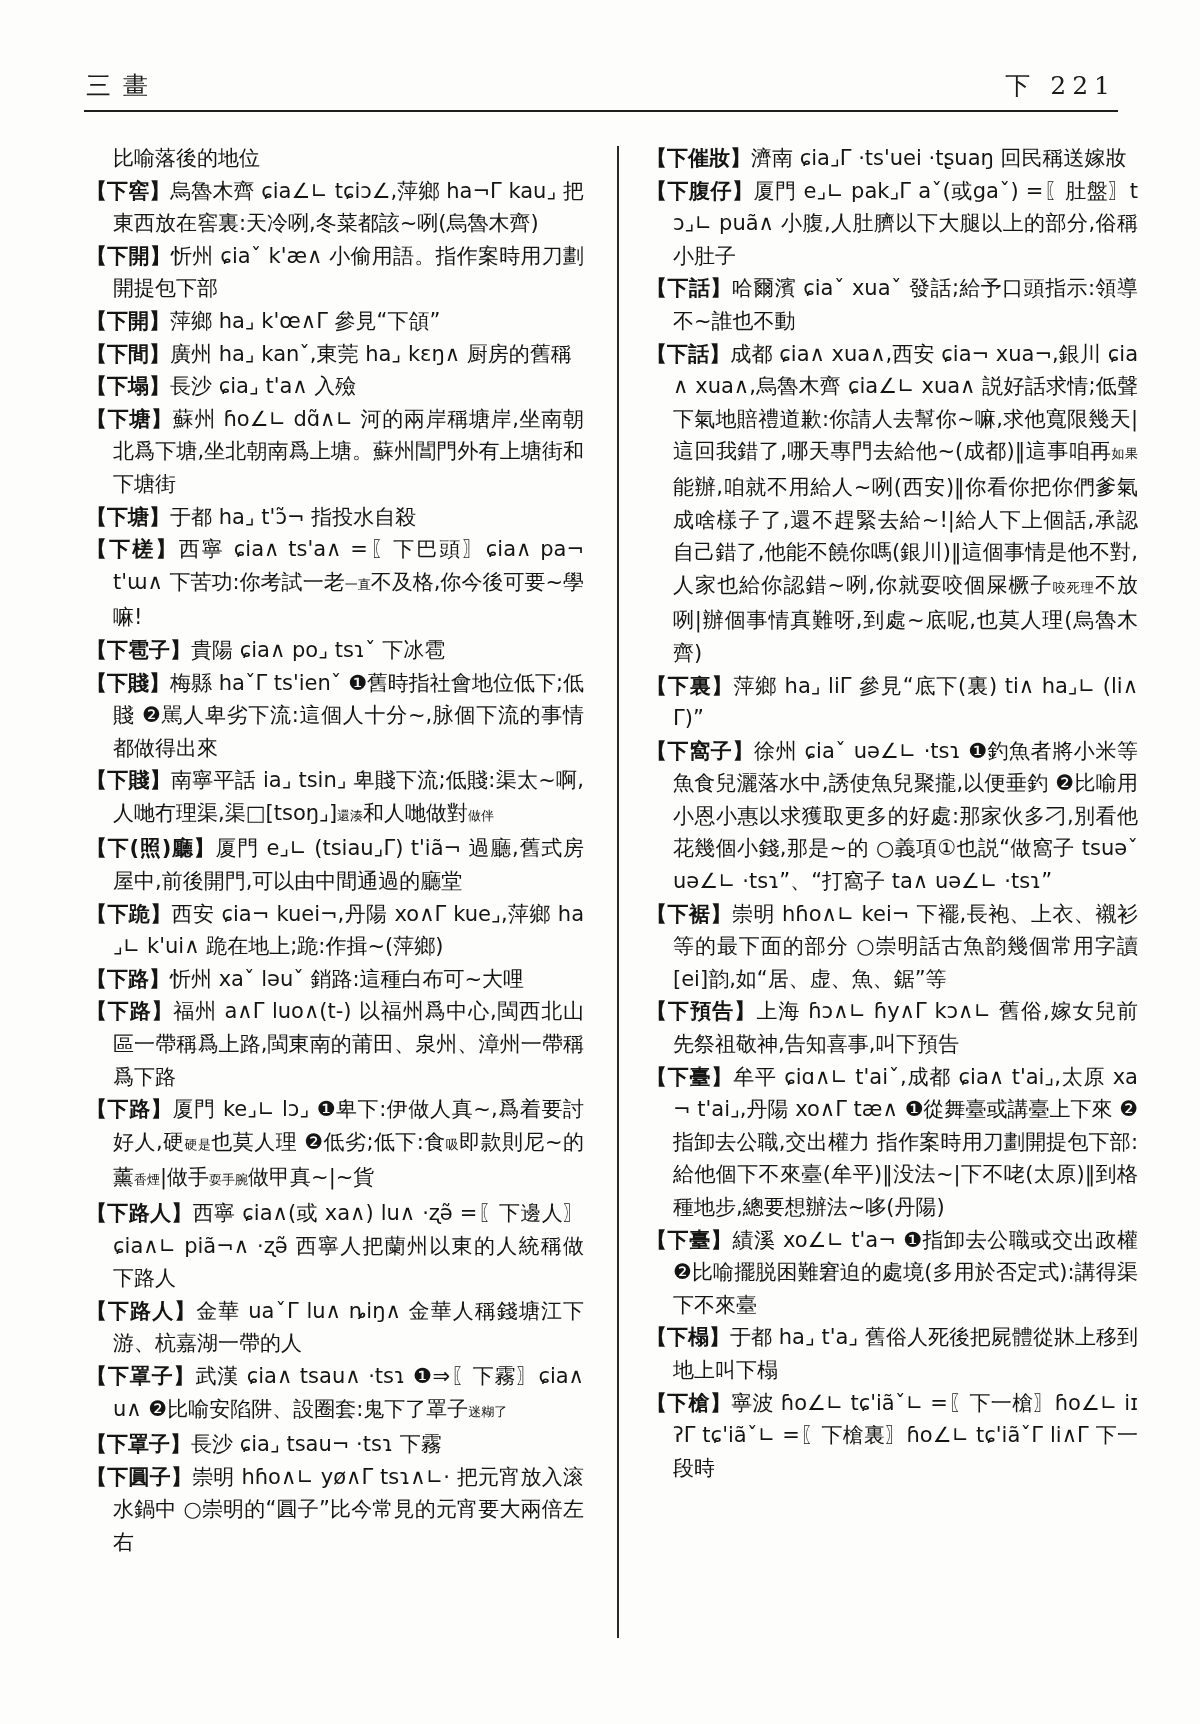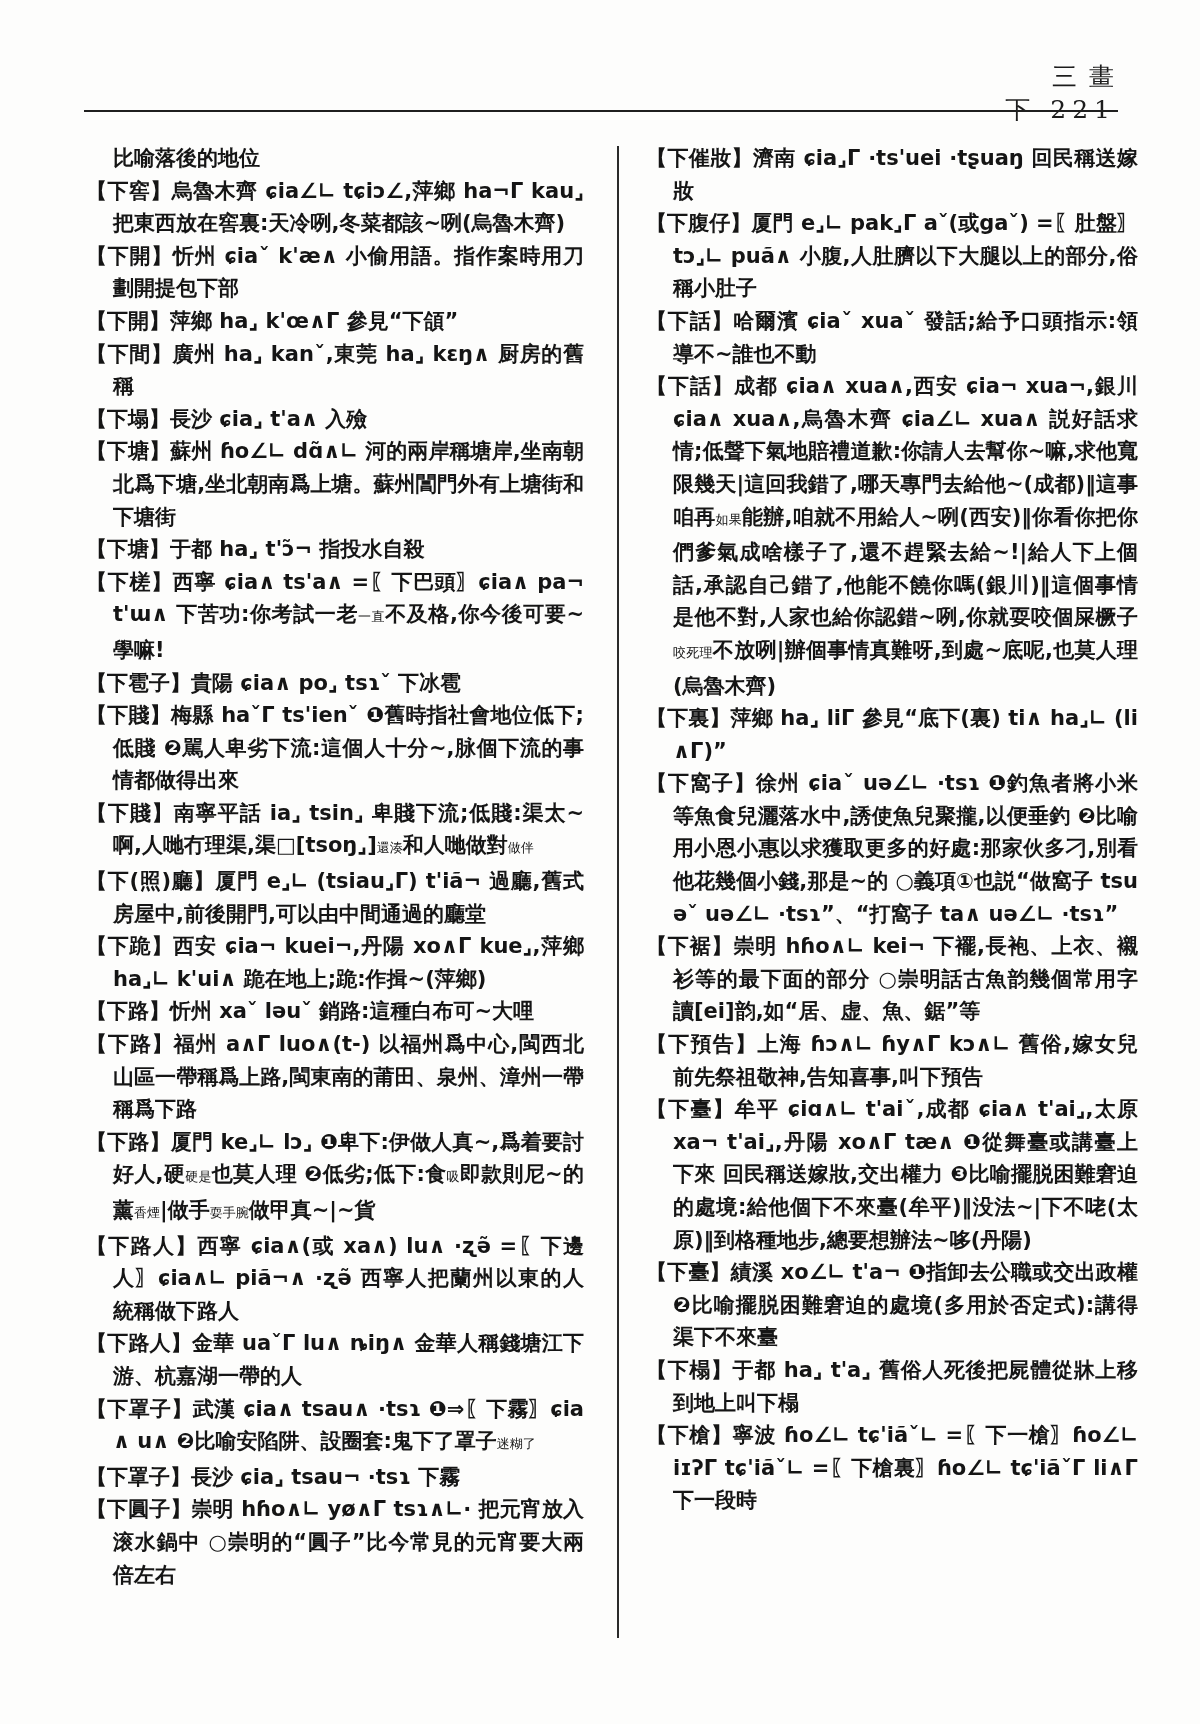"三 畫" .header { flex-direction: column -> none }
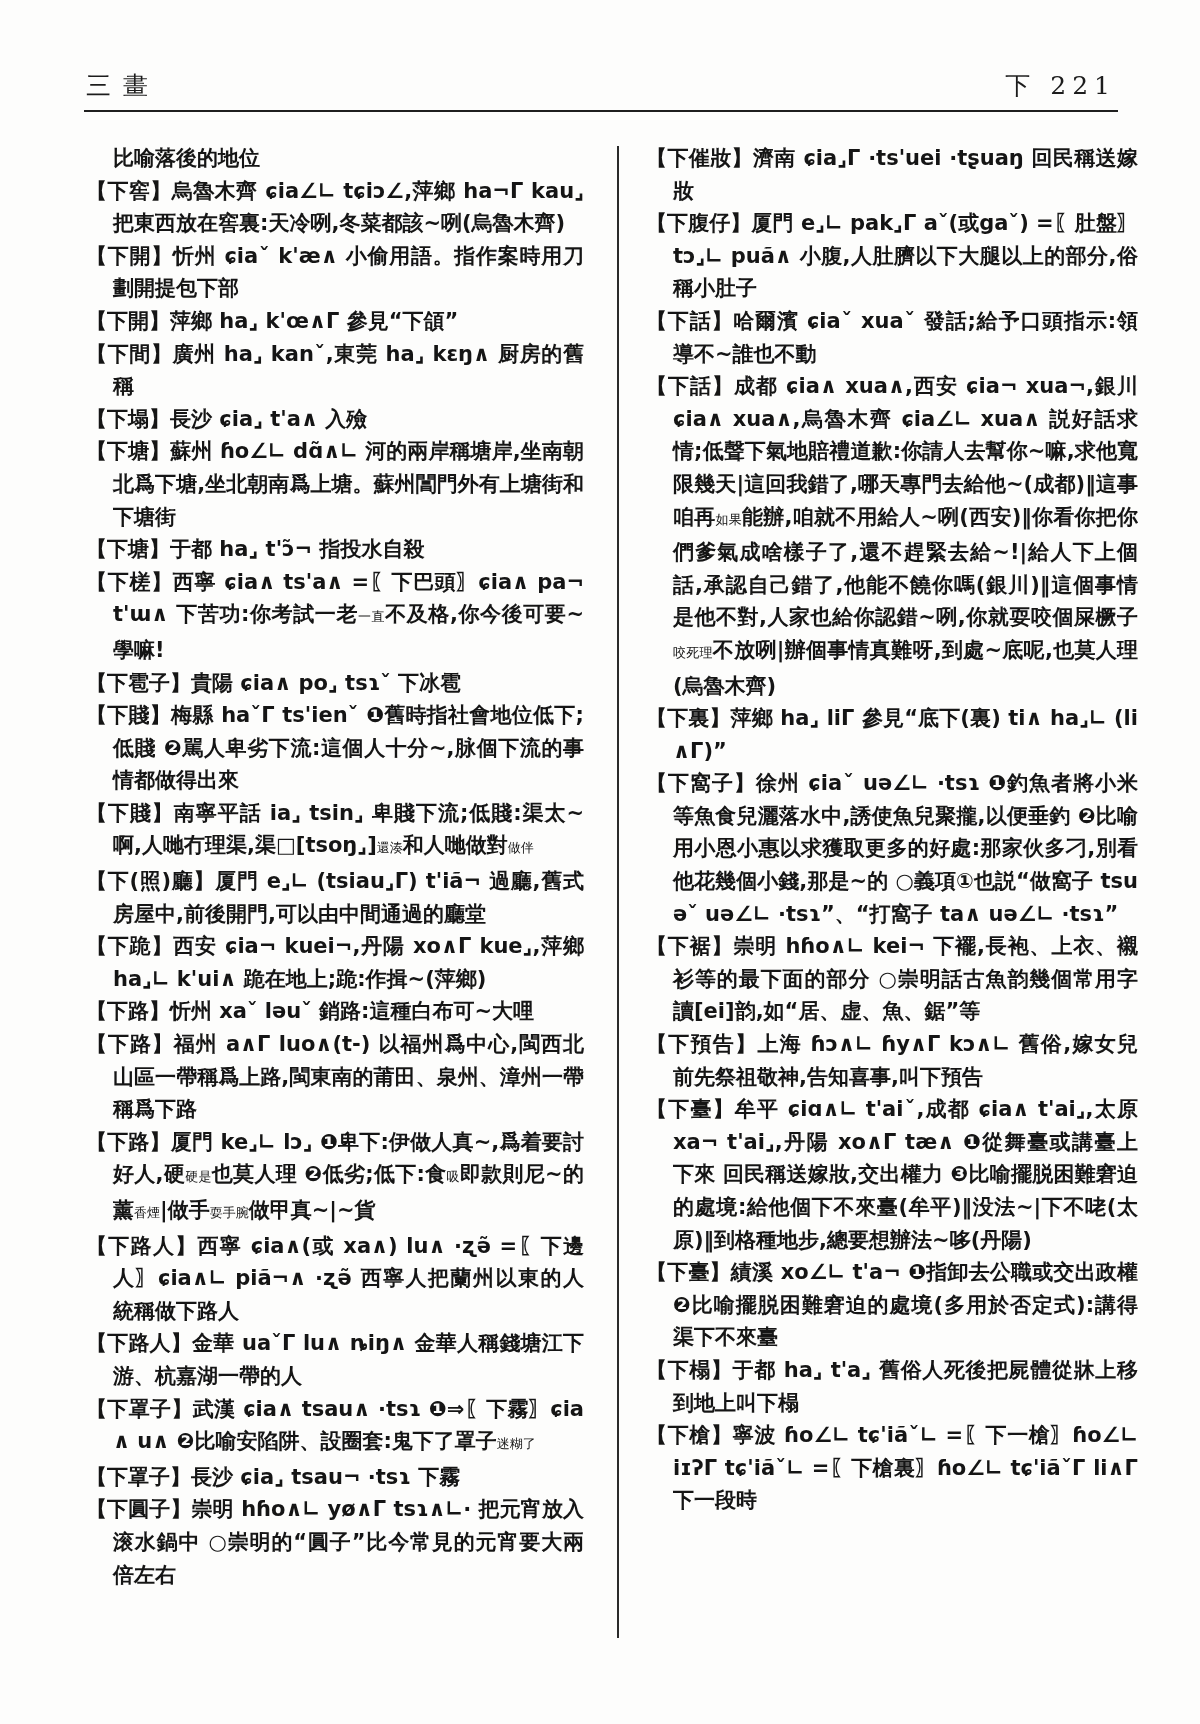"比喻落後的地位" .entry .n { font-weight: bold -> normal }
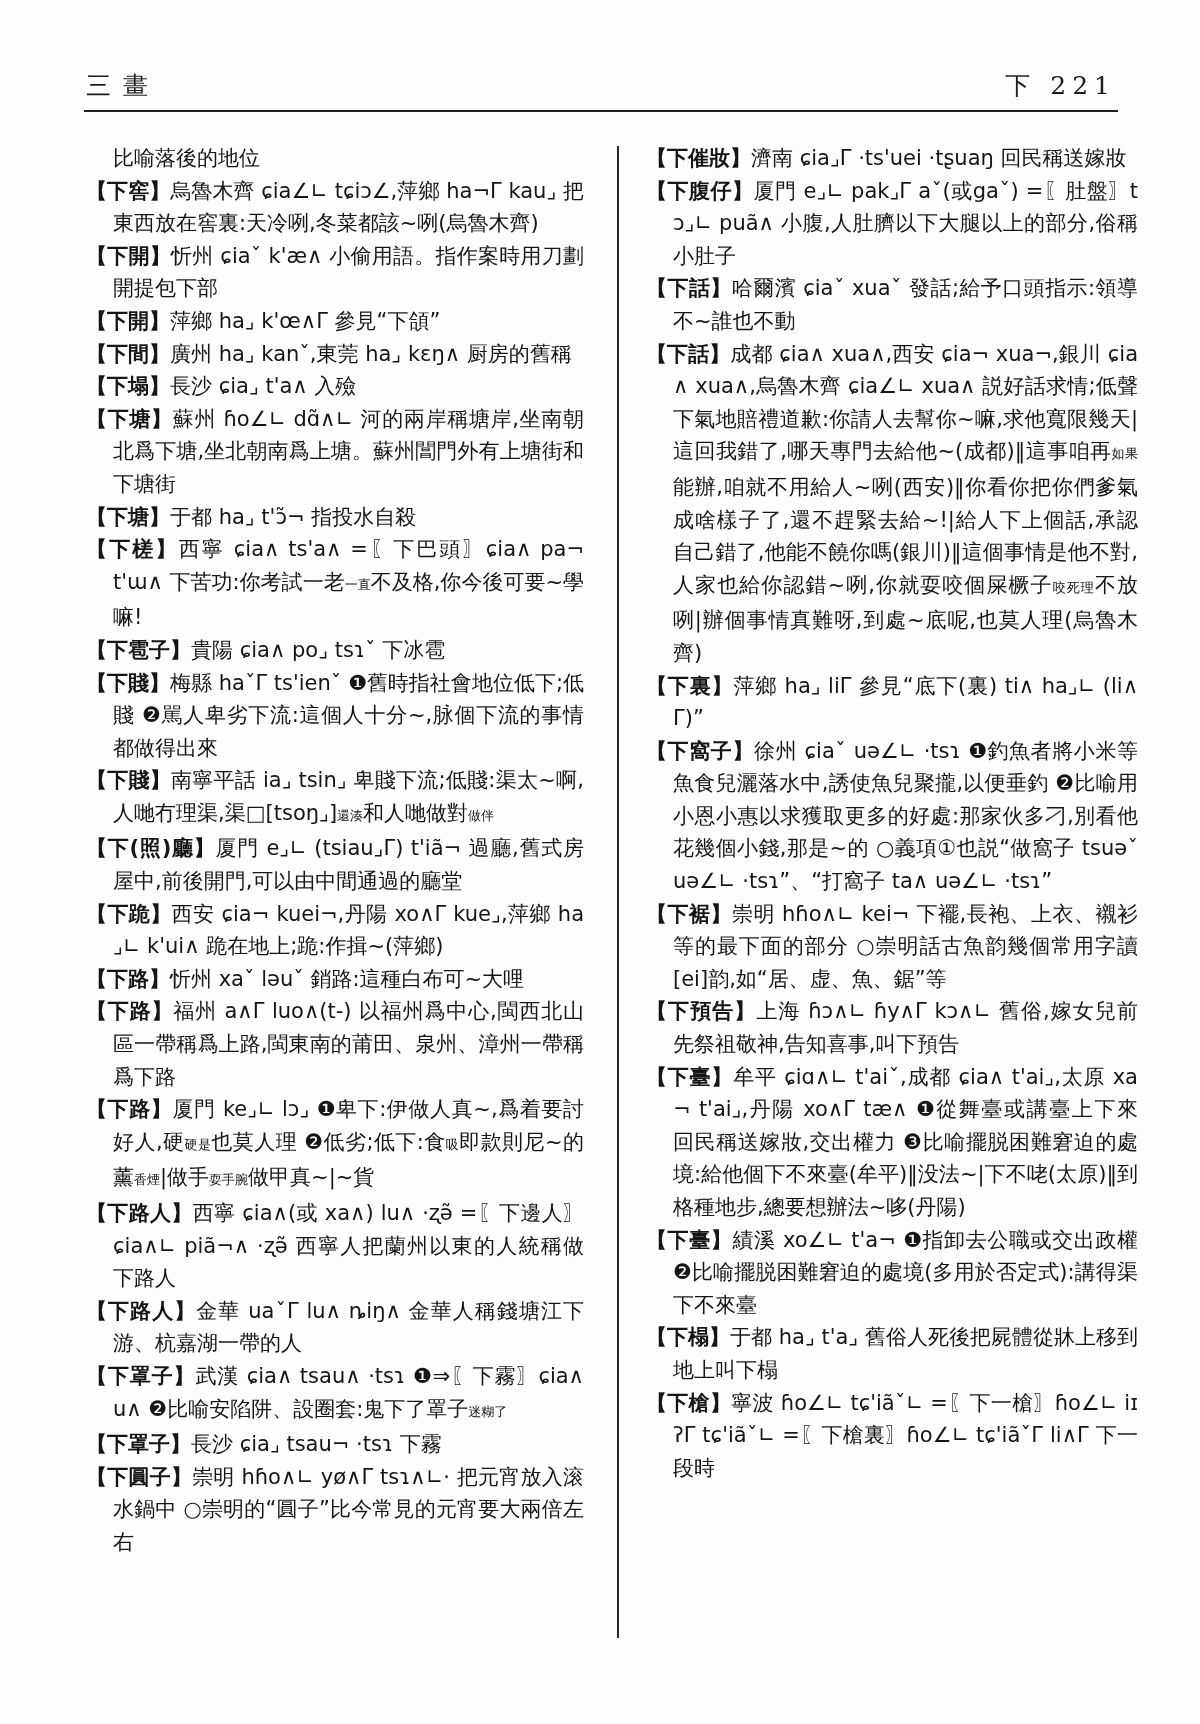"牟平 ɕiɑ∧∟ t'aiˇ,成都 ɕia∧ t'ai⌟,太原" span.n { text: 回民稱送嫁妝,交出權力 ❸比喻擺脱困難窘迫的處境 -> ❷指卸去公職,交出權力 指作案時用刀劃開提包下部 }
